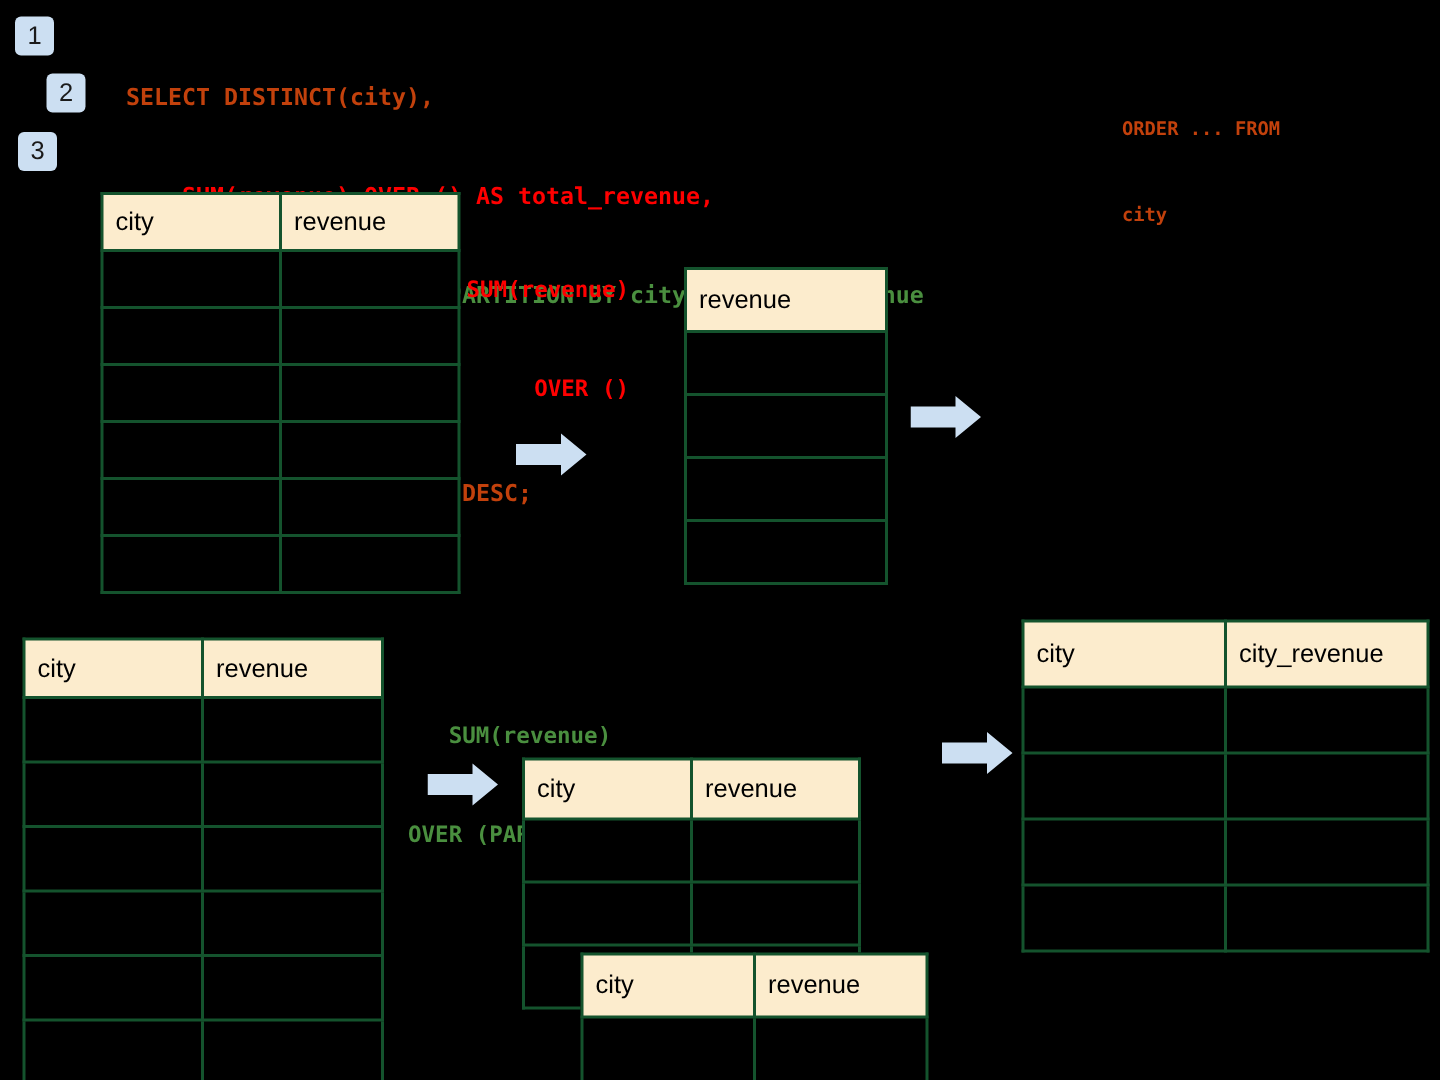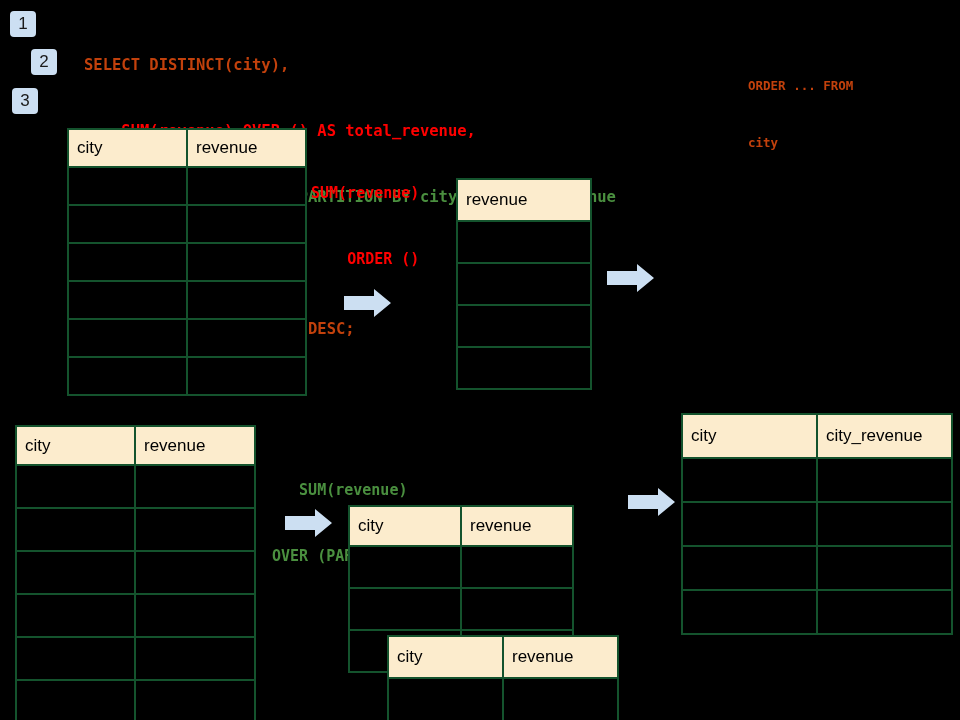"ORDER ()" div { text: ORDER -> OVER }
